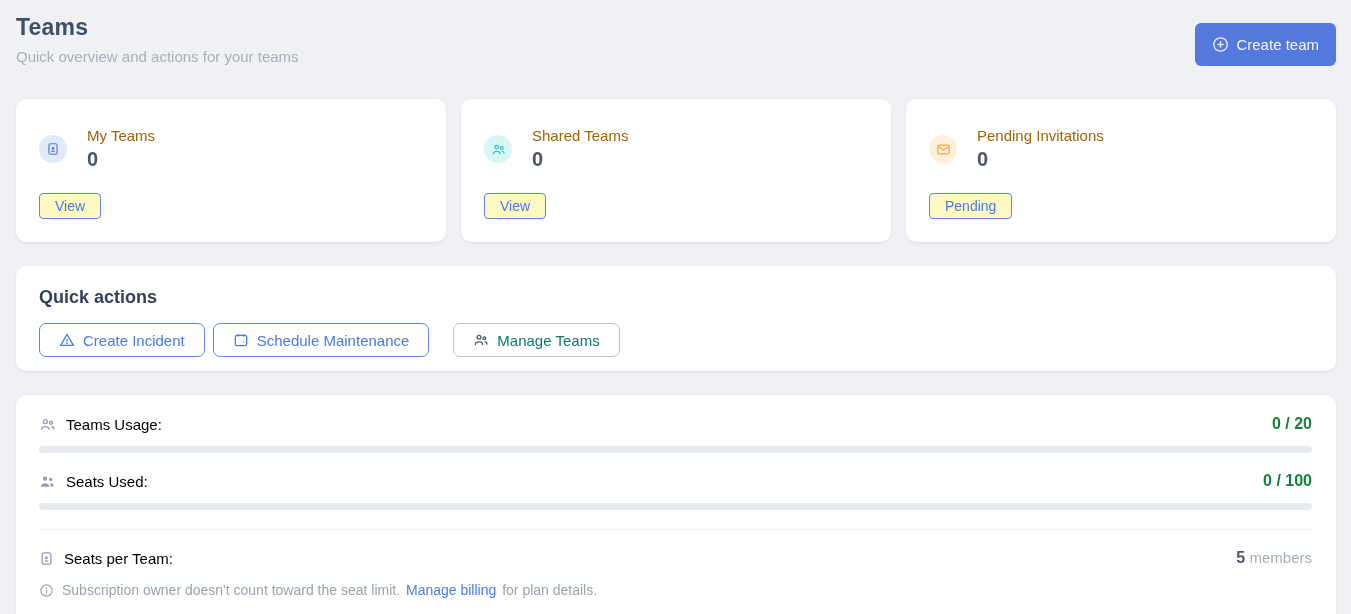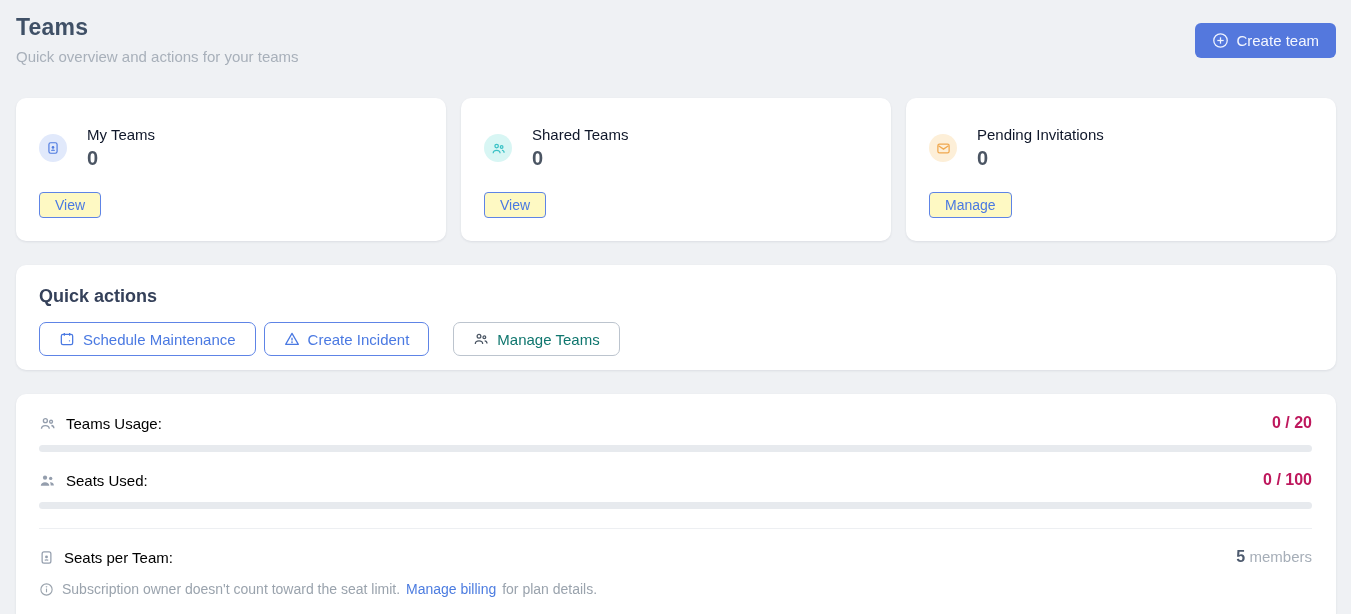"Create team" .btn-create { height: 35px -> 43px }
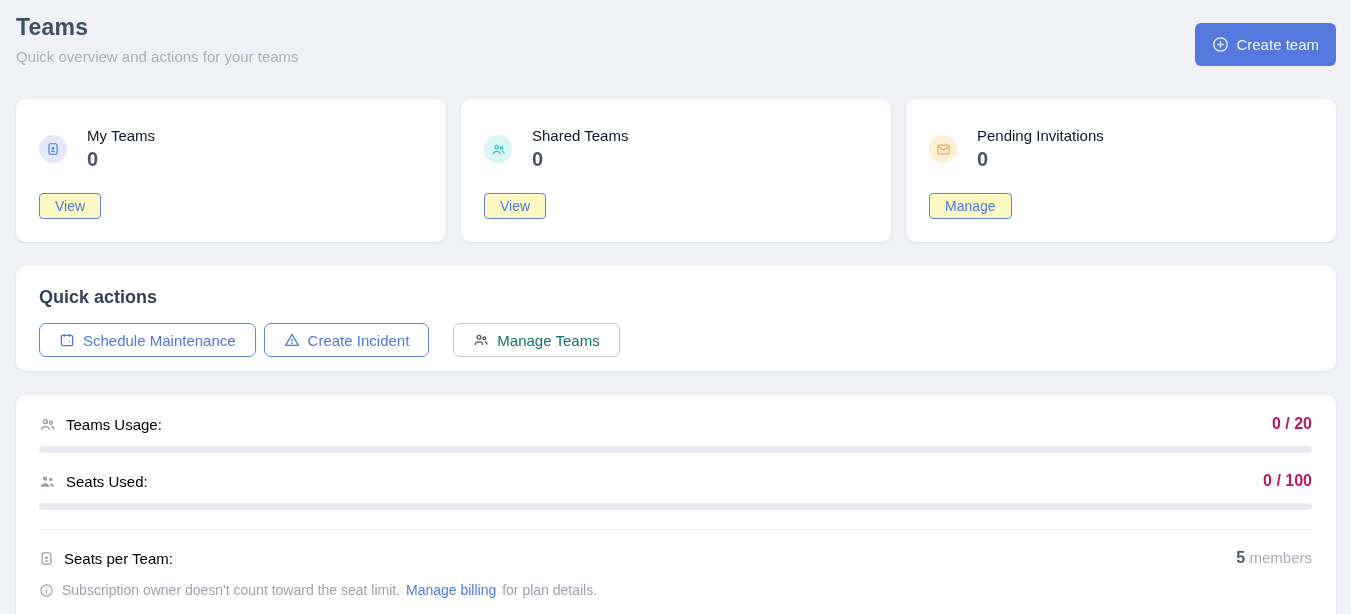"My Teams" .card-label { color: #0f172a -> #a16207 }
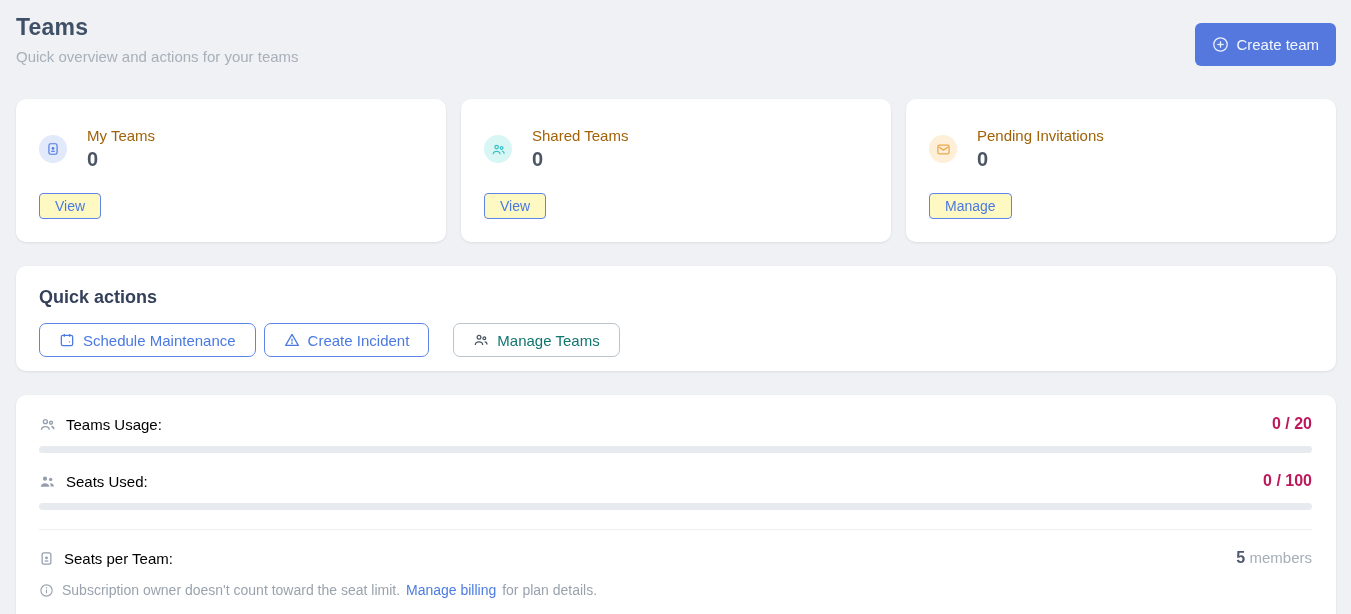"Manage" button.btn-outline-blue { text: Manage -> Pending }
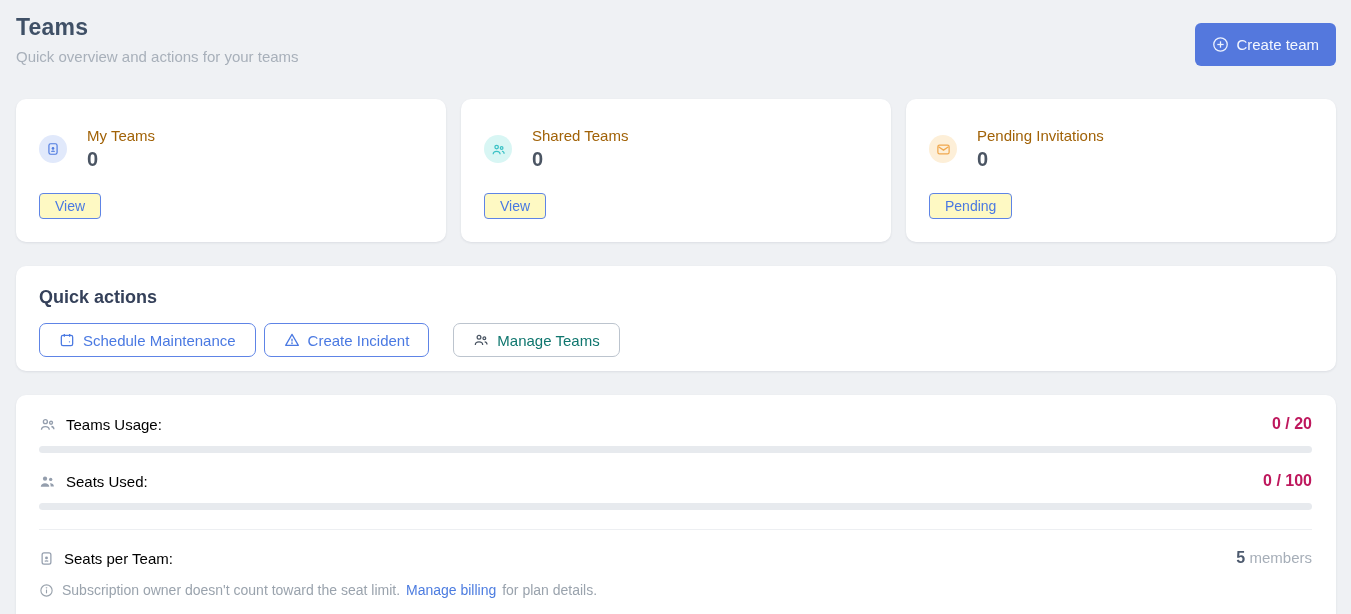"Schedule Maintenance" button.btn-action { order: before "Create Incident" -> after "Create Incident" }
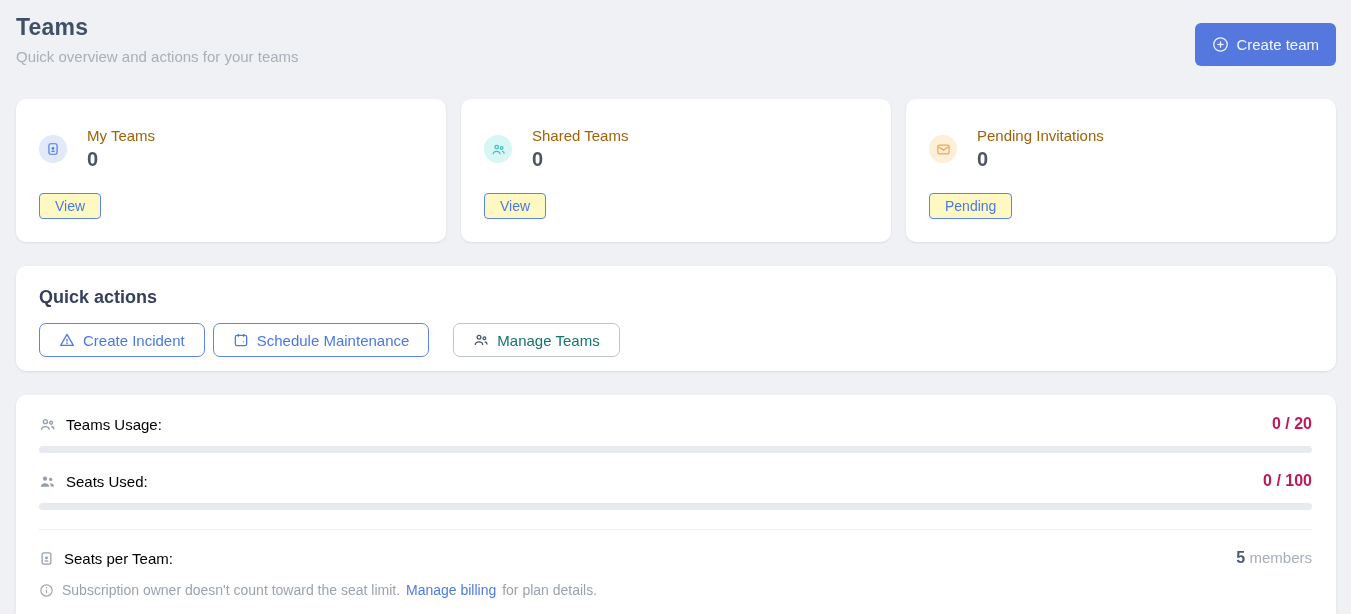"0 / 20" .usage-value { color: #be185d -> #15803d }
